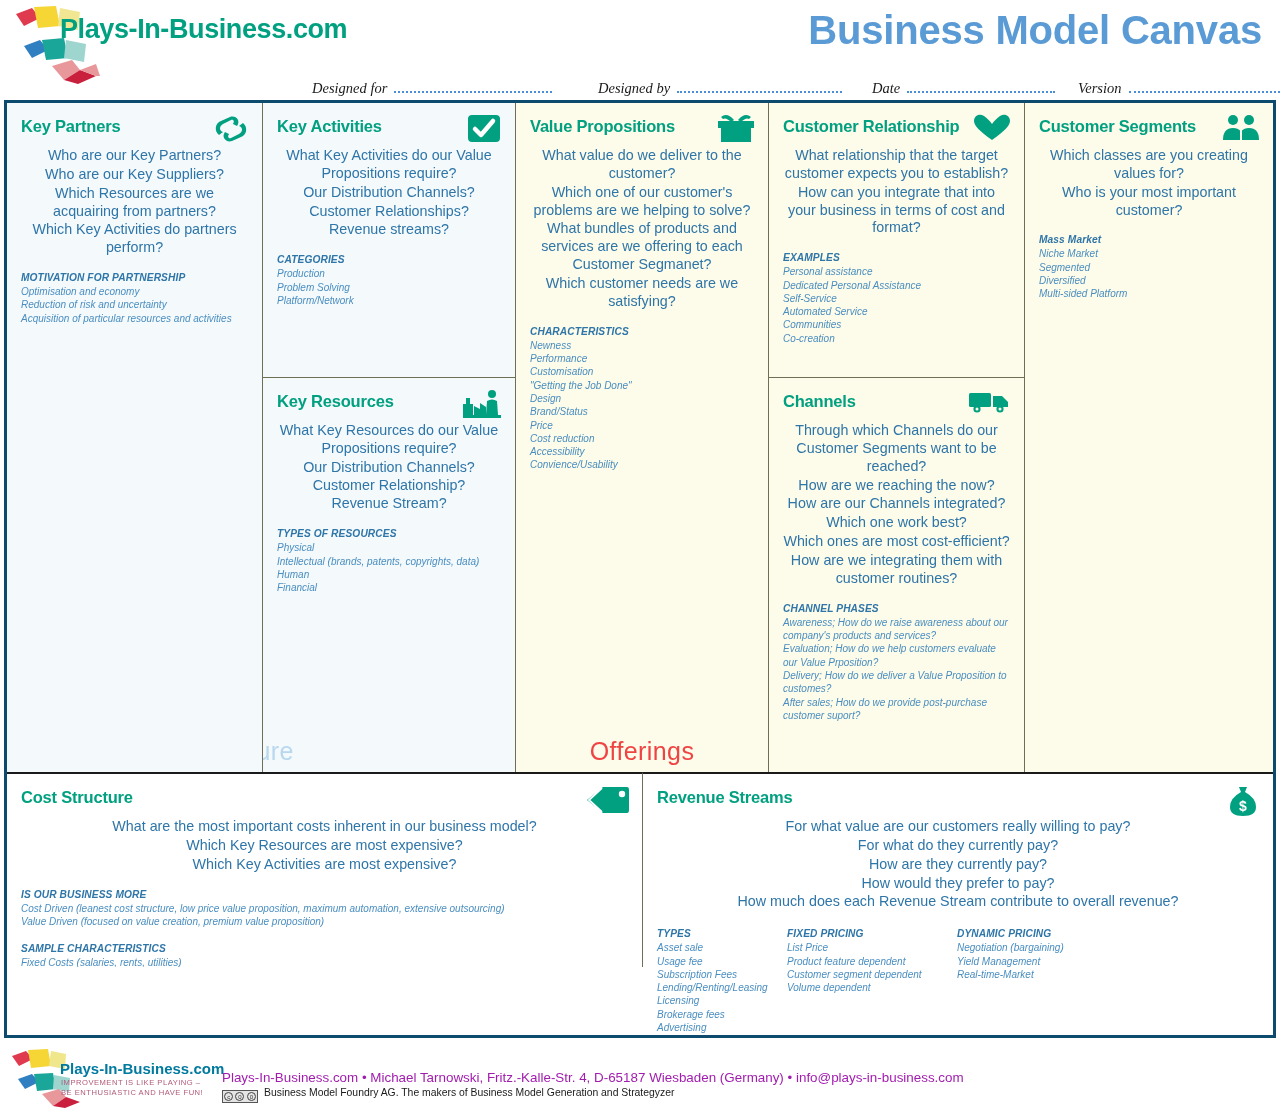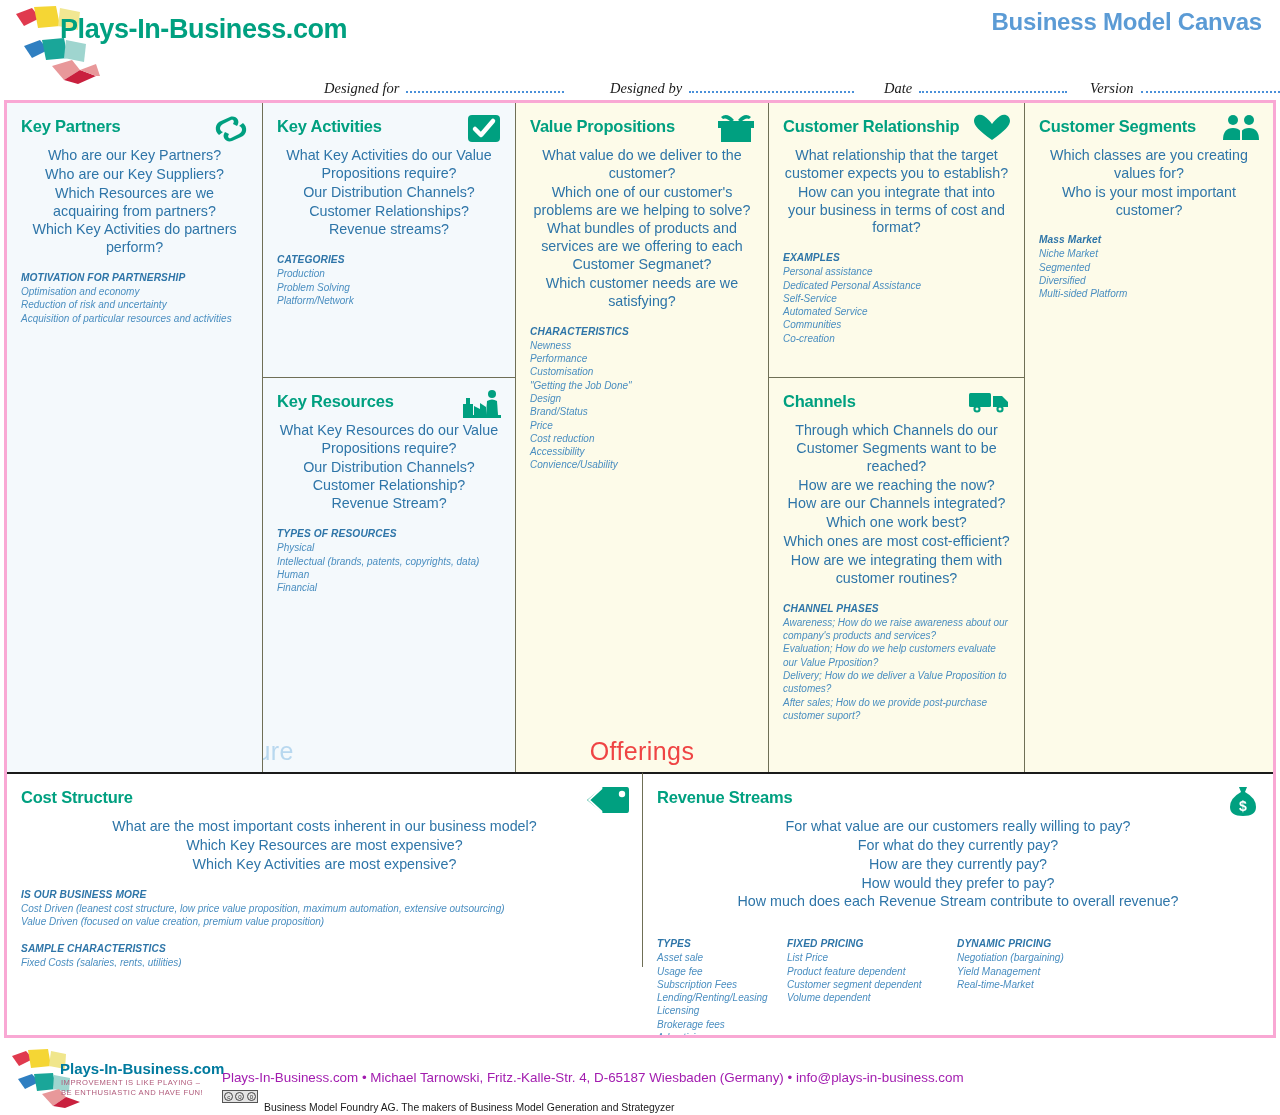"Business Model Canvas" .canvas-title { font-size: 24px -> 40px }
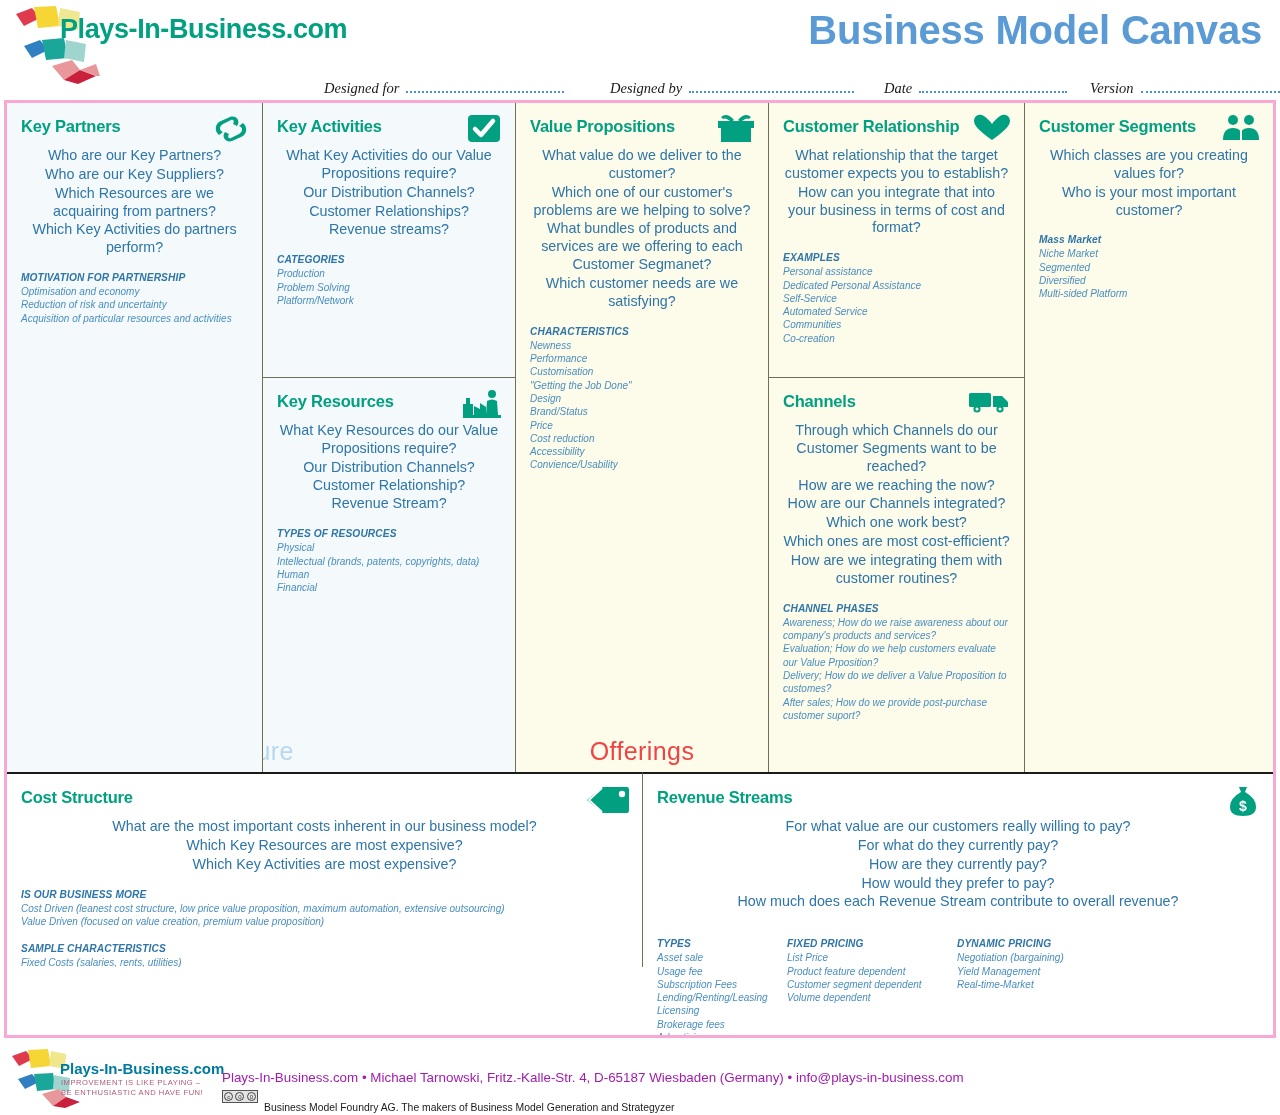"Designed for" .meta-row { left: 12px -> 0 }
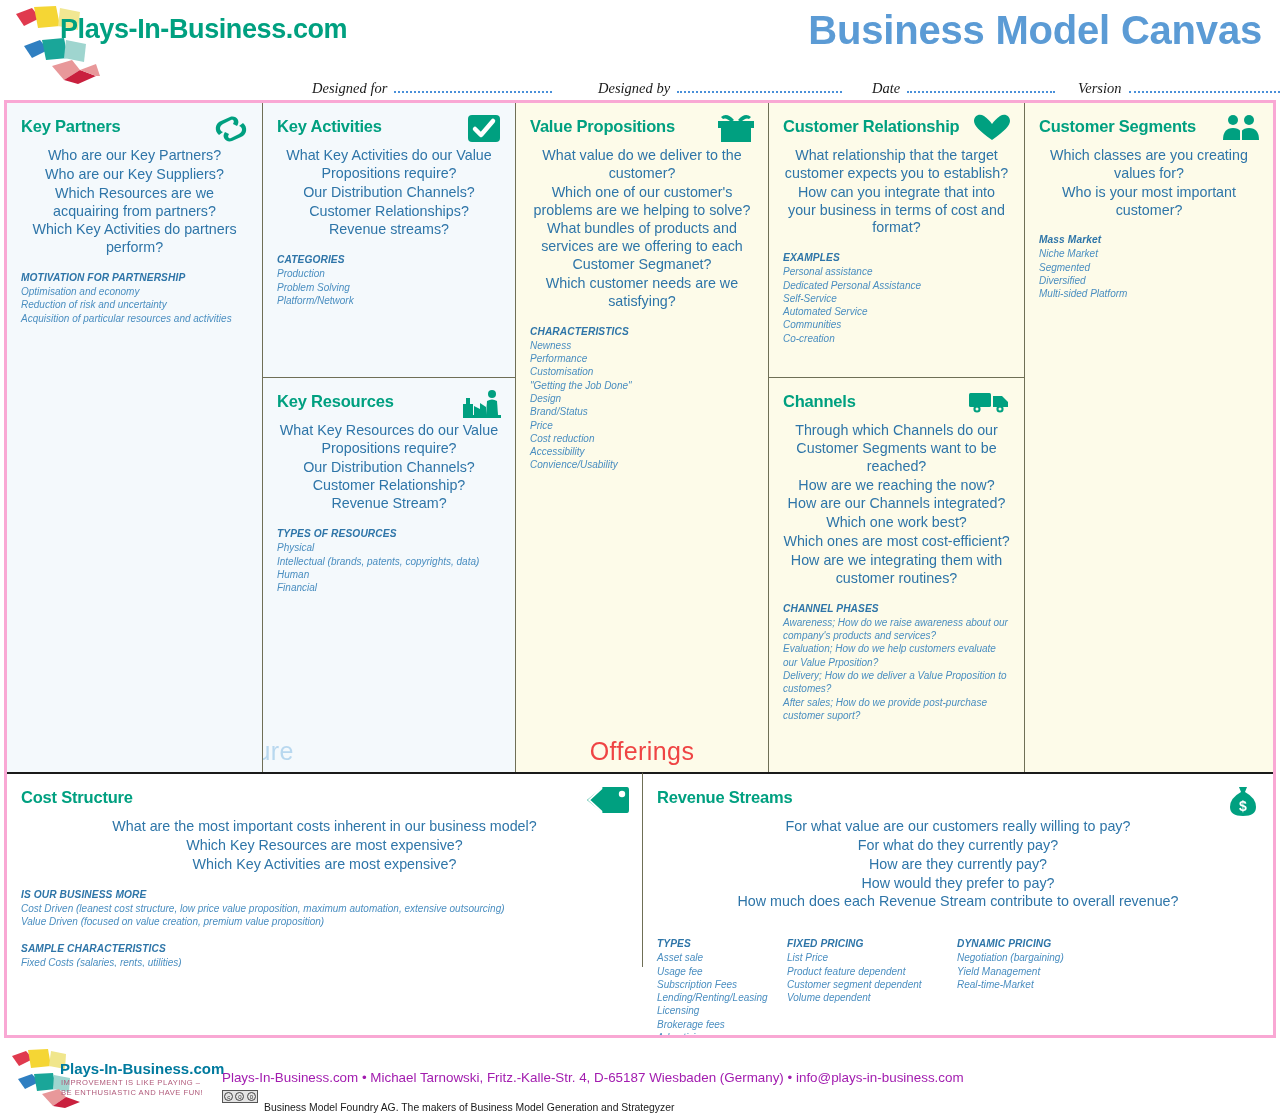"Key Partners" .canvas { border: 3px solid #f9a8d4 -> 3px solid #0c4a6e }
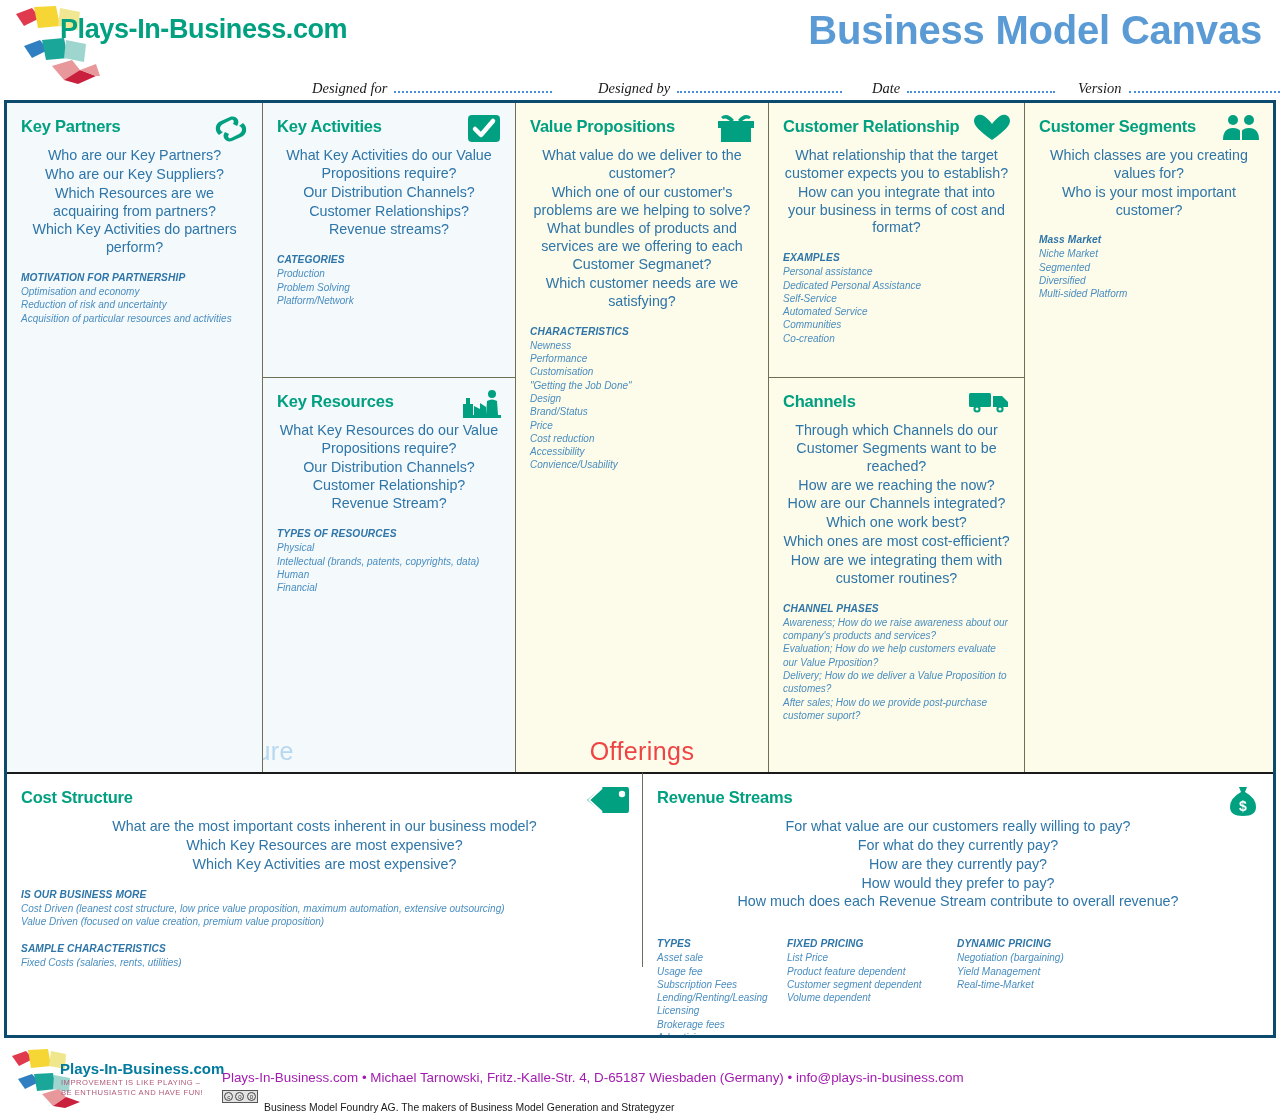"TYPES" .rs-col .sub-head { margin-top: 12px -> 2px }
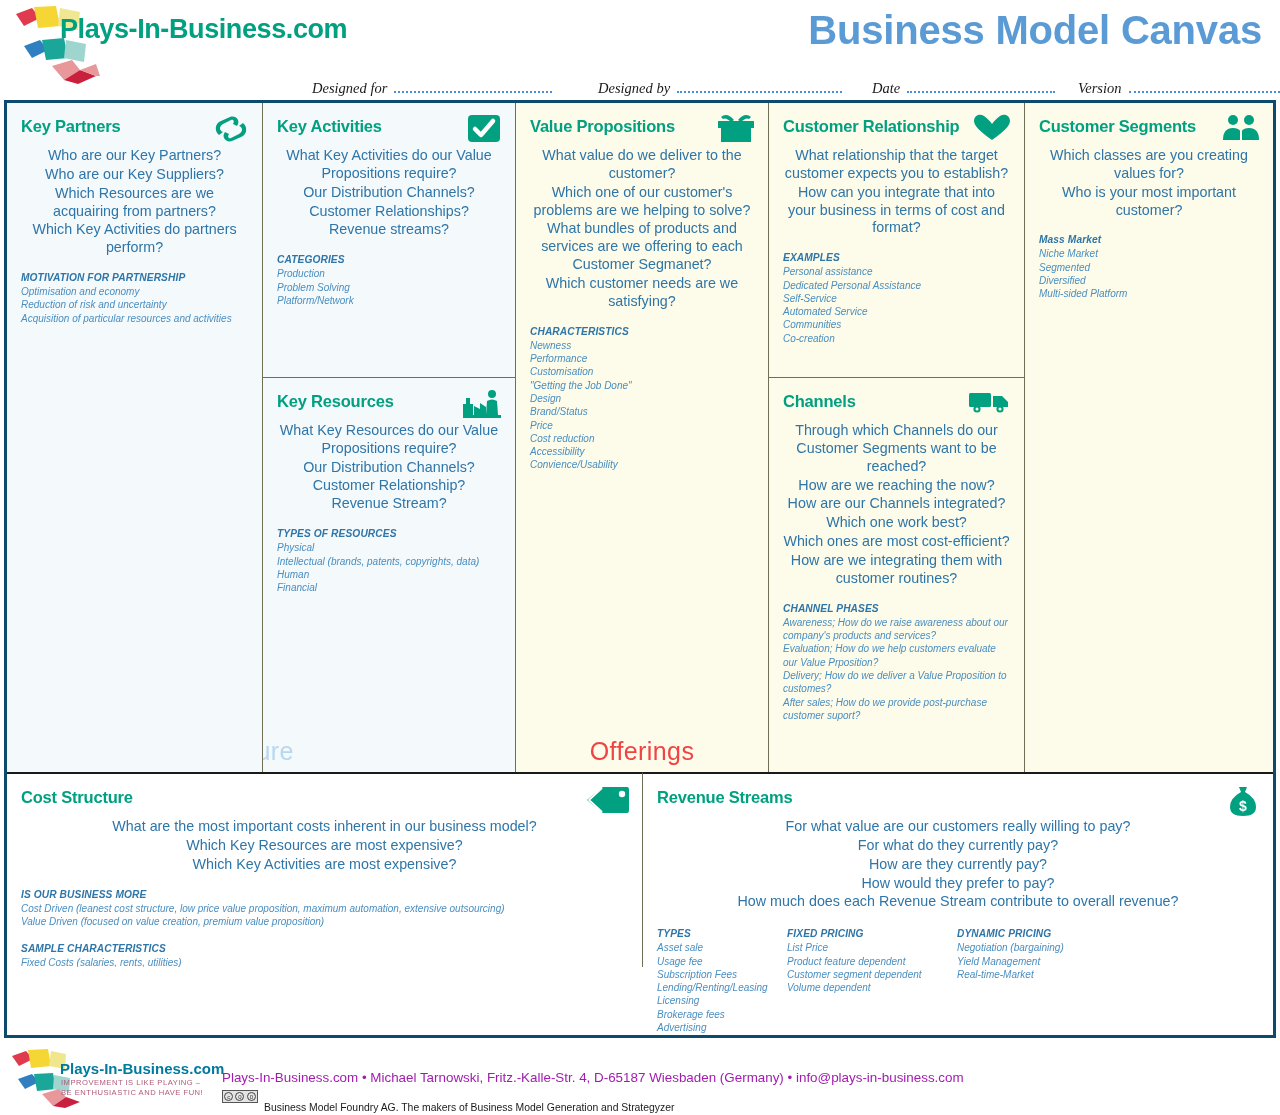"Business Model Foundry AG. The" .foot-line2 { top: 56px -> 41px }
